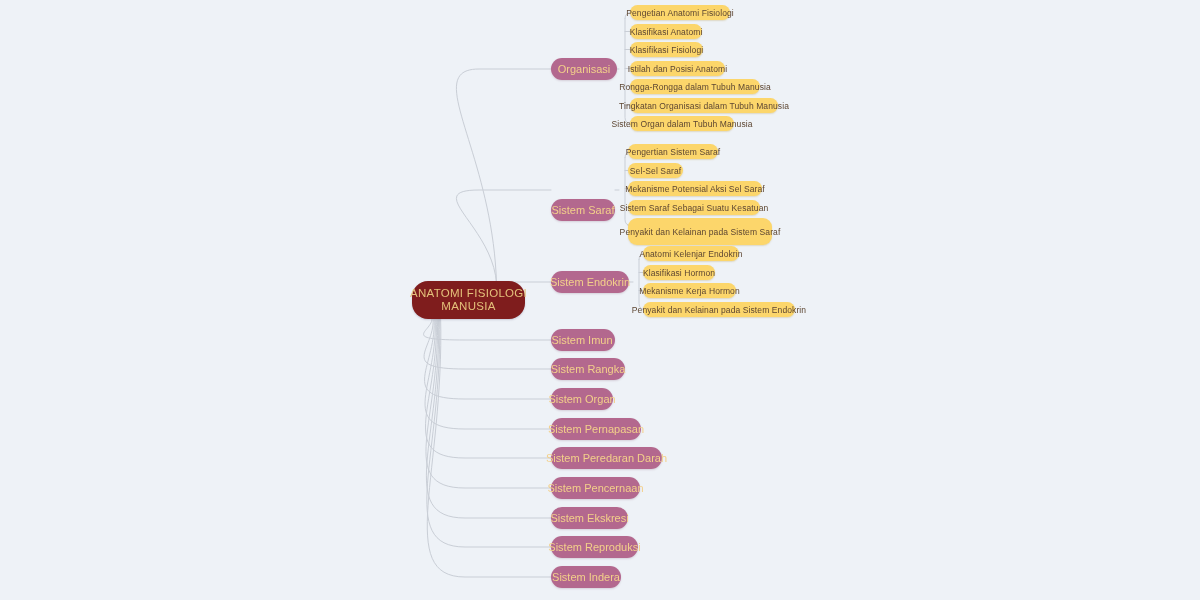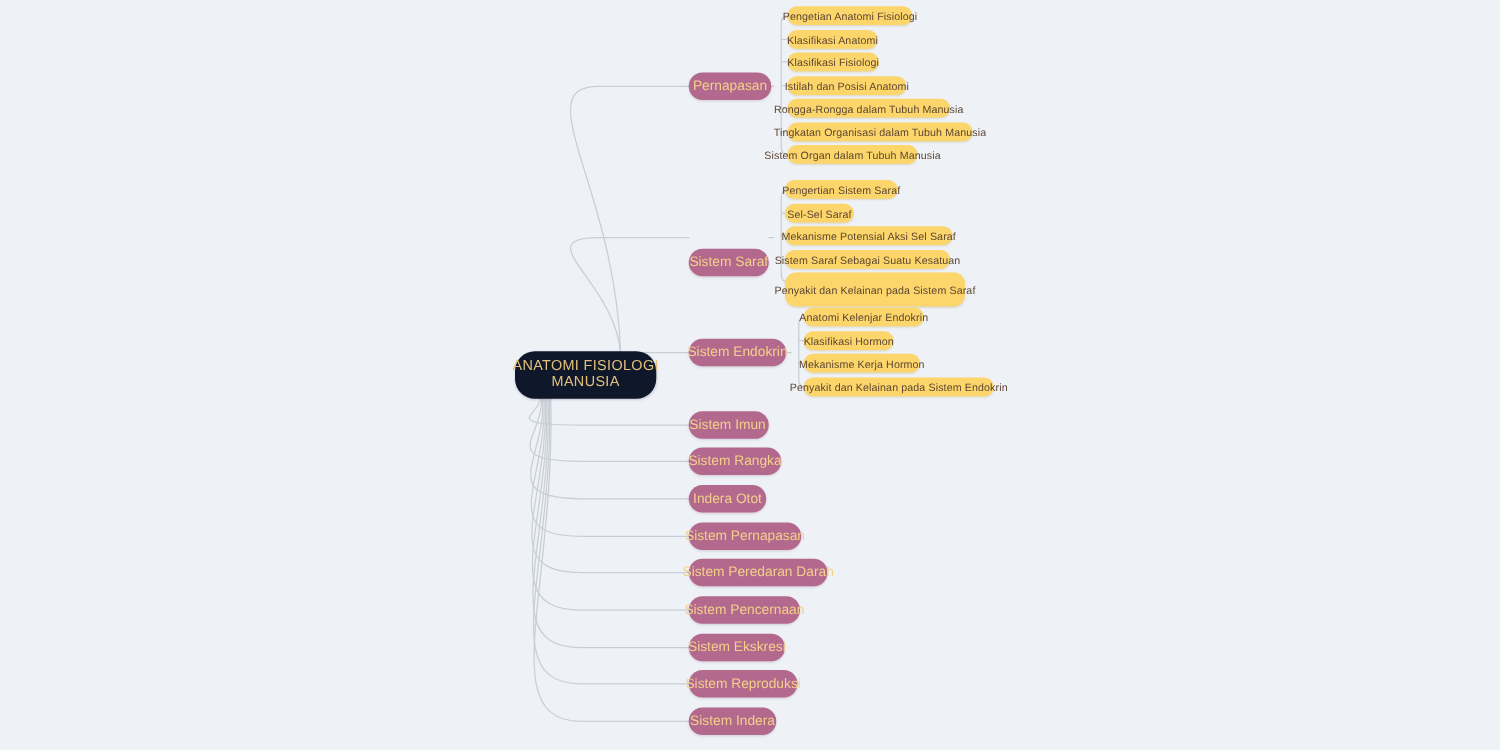"Pernapasan" div.node { text: Pernapasan -> Organisasi }
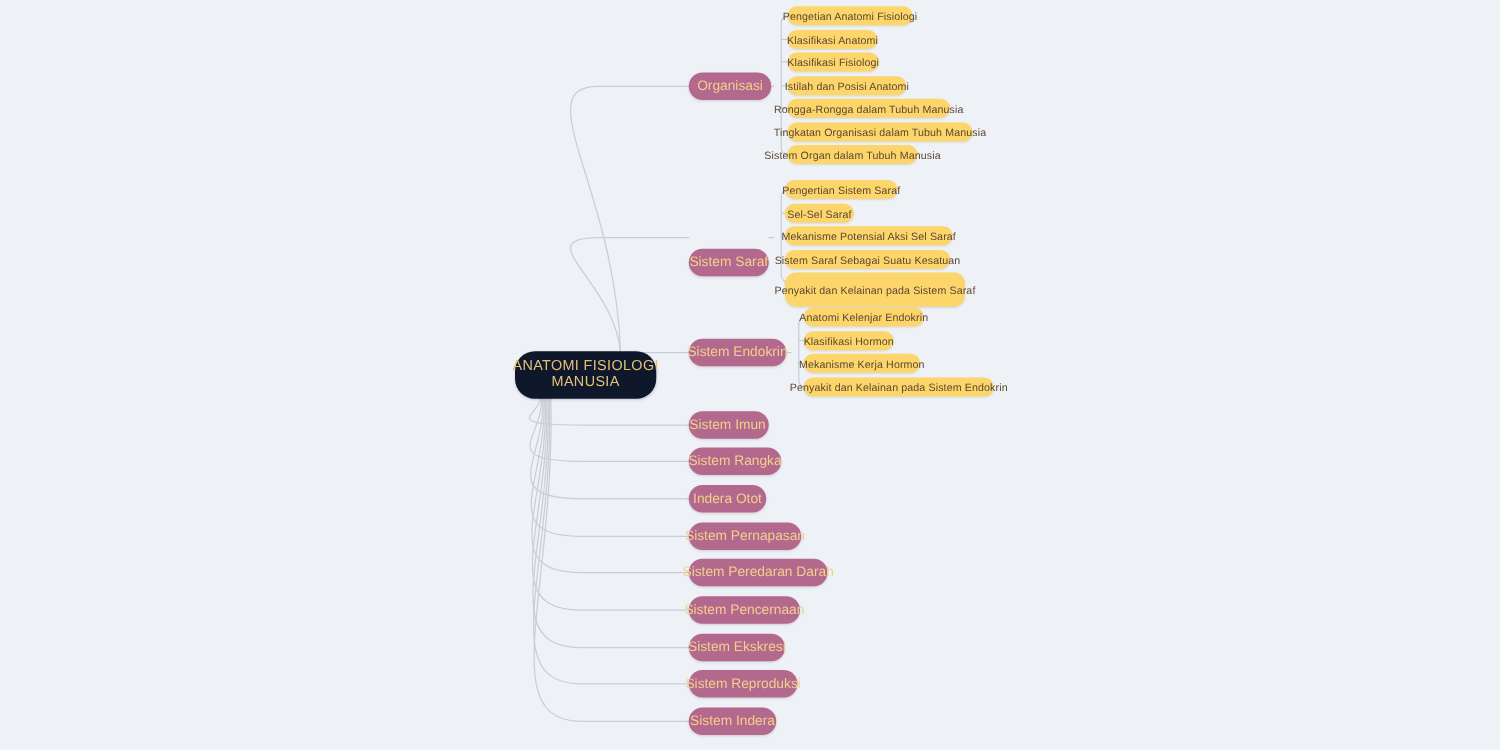"ANATOMI FISIOLOGI" .node.root { background: #0f172a -> #7f1d1d }
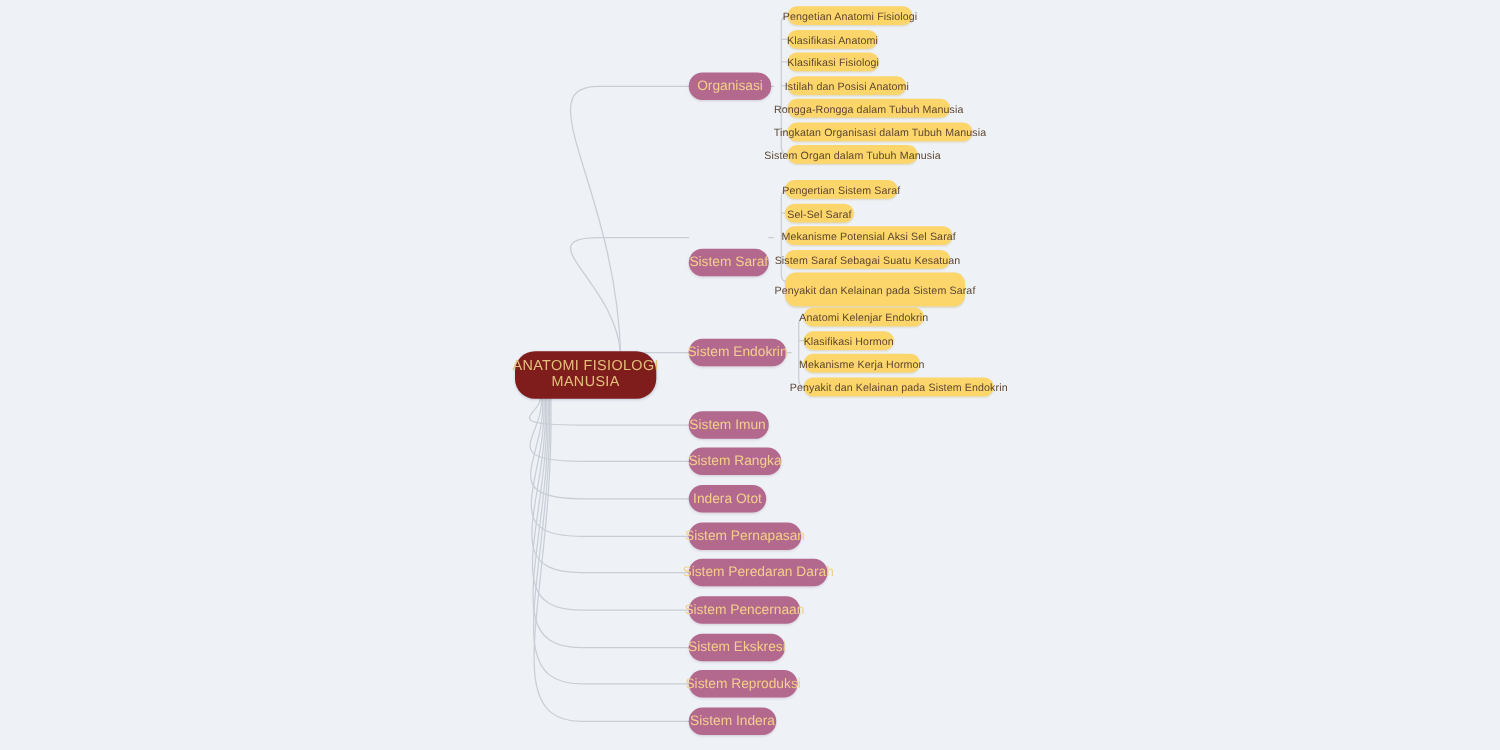"Indera Otot" div.node { text: Indera Otot -> Sistem Organ }
